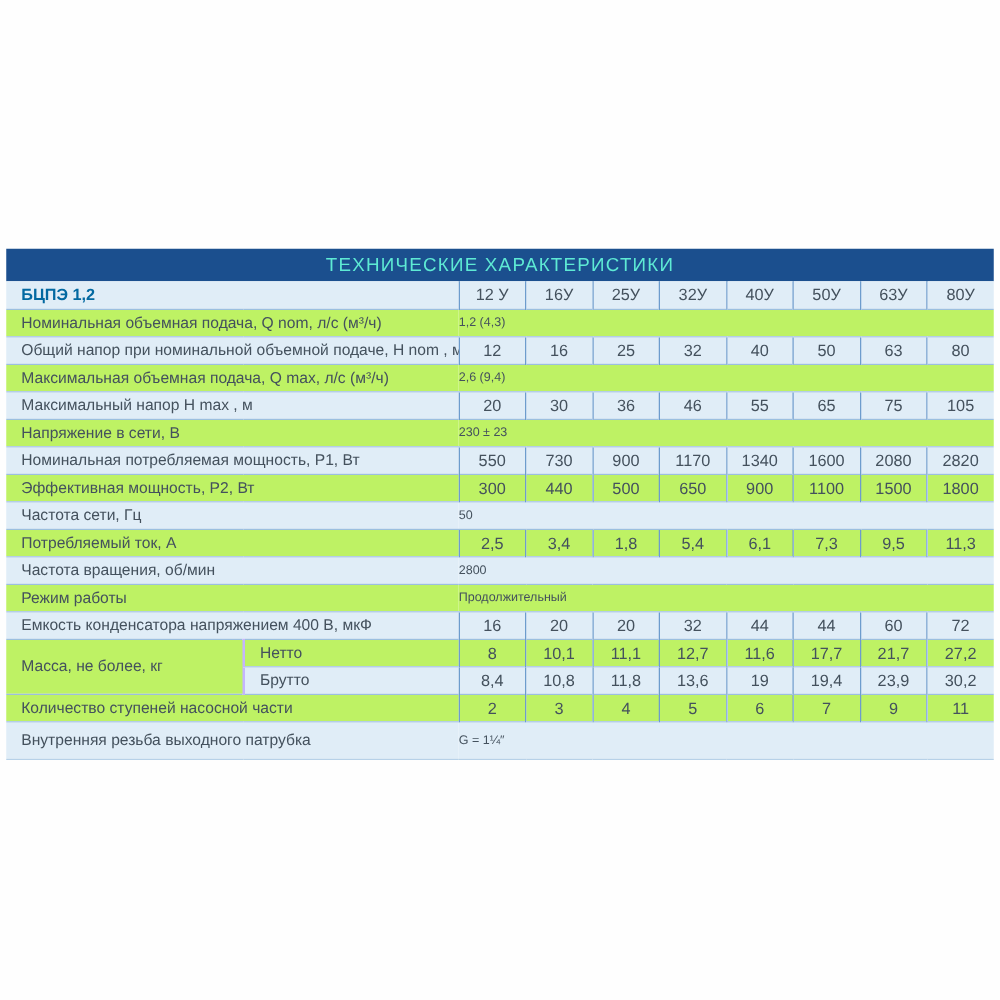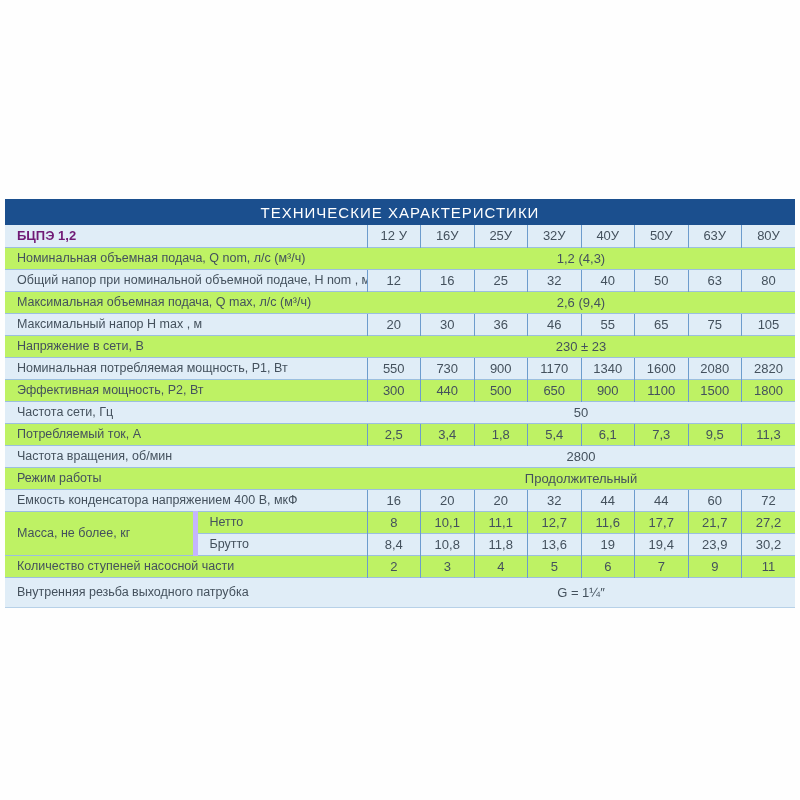"ТЕХНИЧЕСКИЕ ХАРАКТЕРИСТИКИ" .title-bar { color: #ffffff -> #5eead4 }
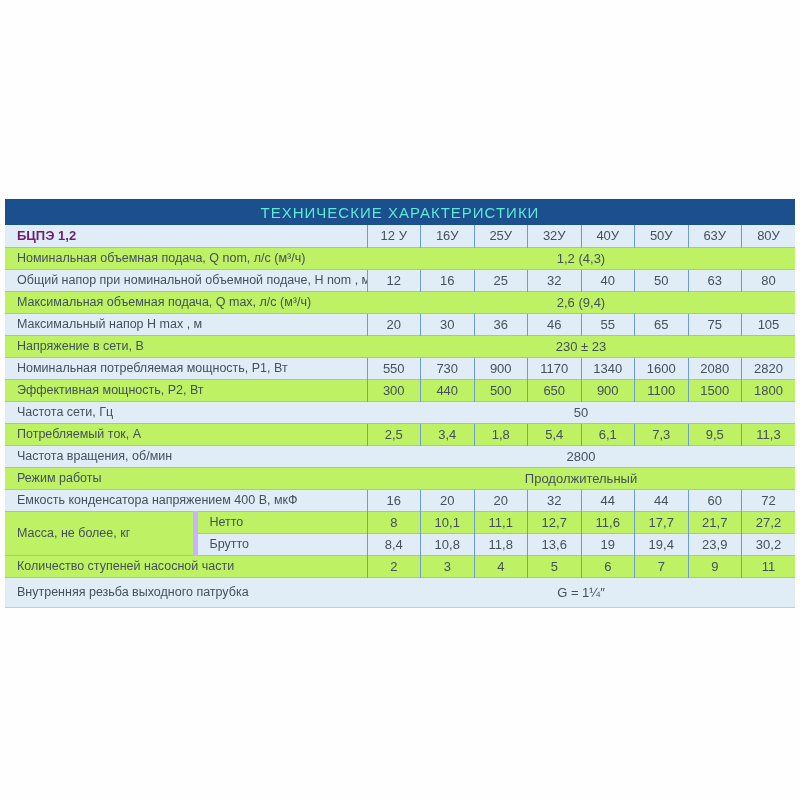"БЦПЭ 1,2" td.model { color: #701a75 -> #0369a1 }
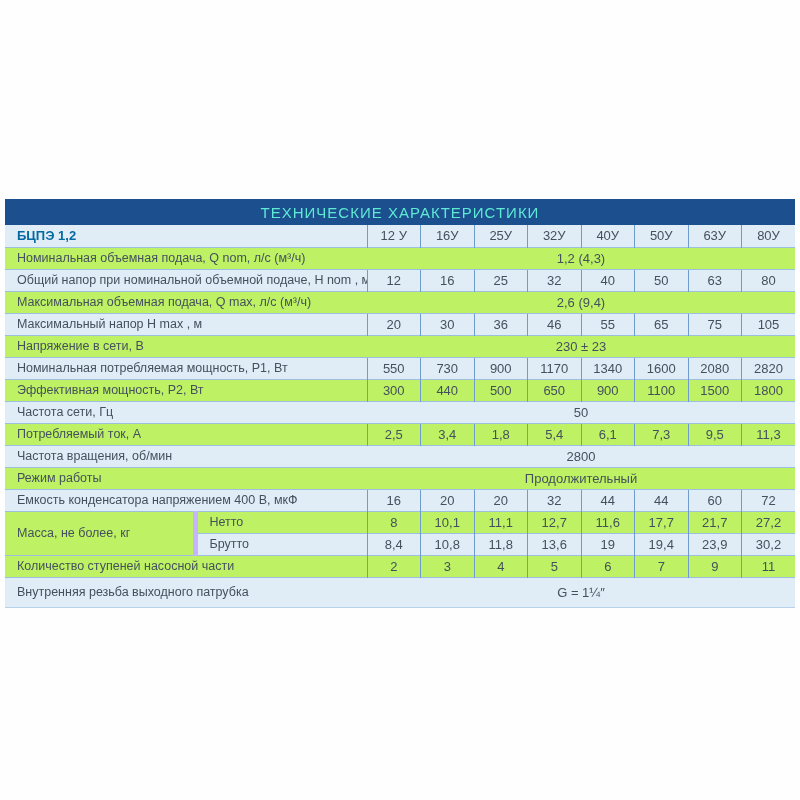"1,2 (4,3)" td.merged { font-size: 13px -> 10px; text-align: center -> none }
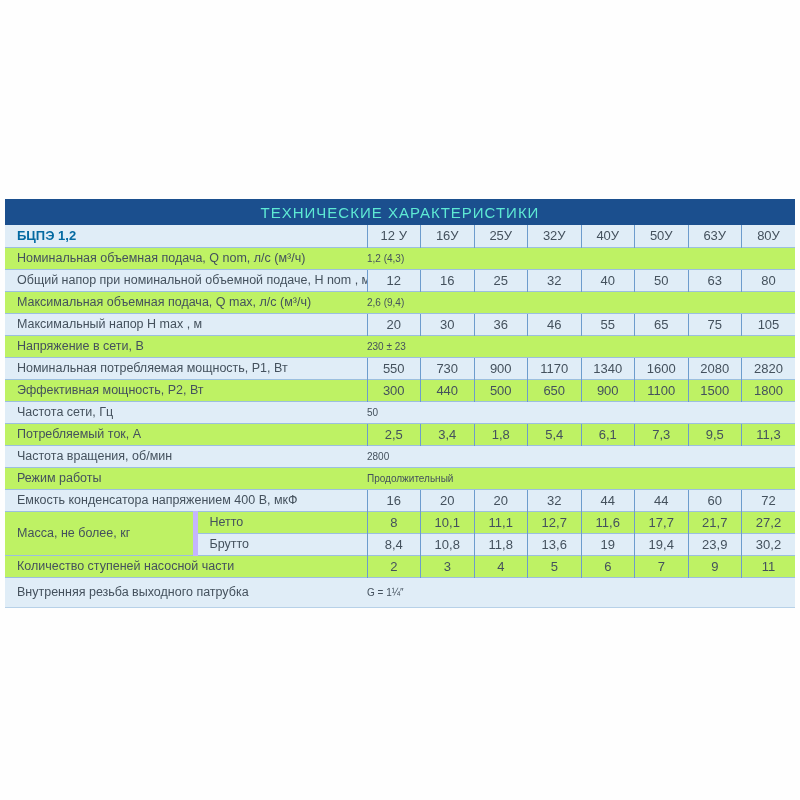"Нетто" td.sub { border-left: 5px solid #c4b5fd -> 2px solid #c4b5fd }
